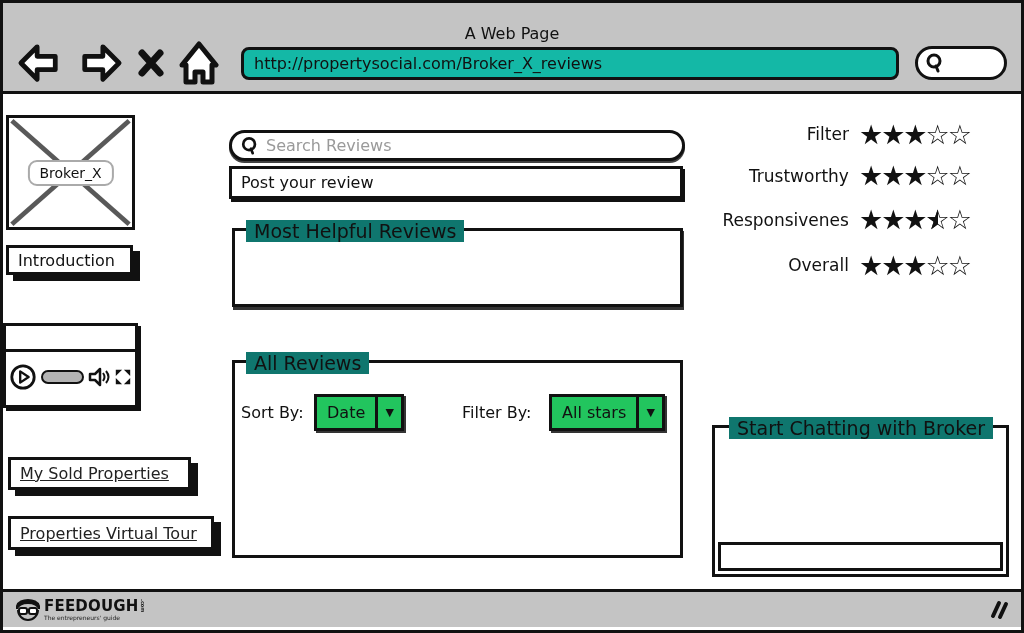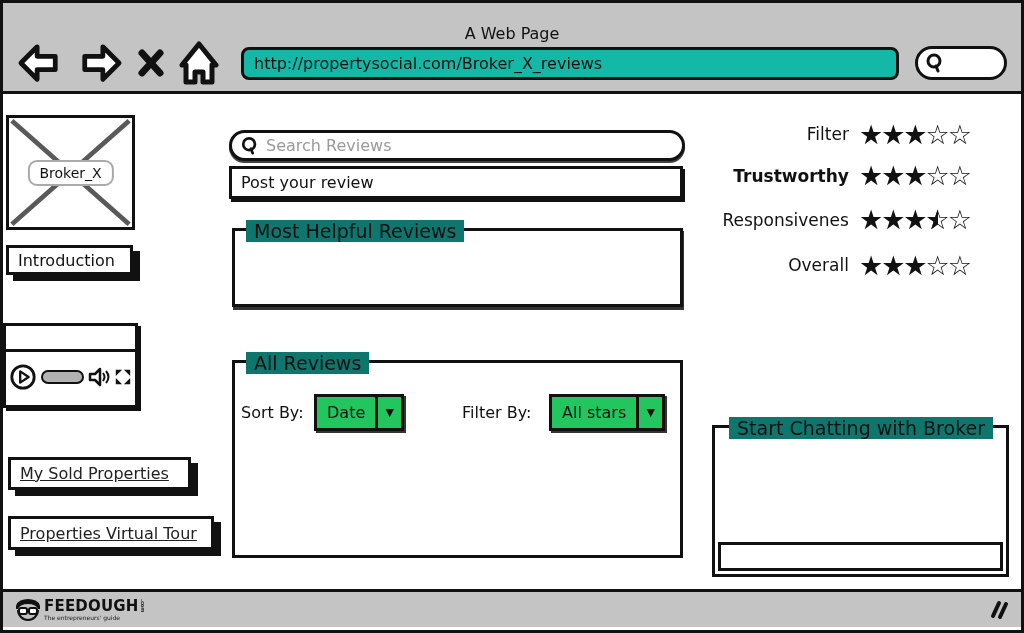"Trustworthy" .rating-row:nth-child(2) { font-weight: bold -> none }
